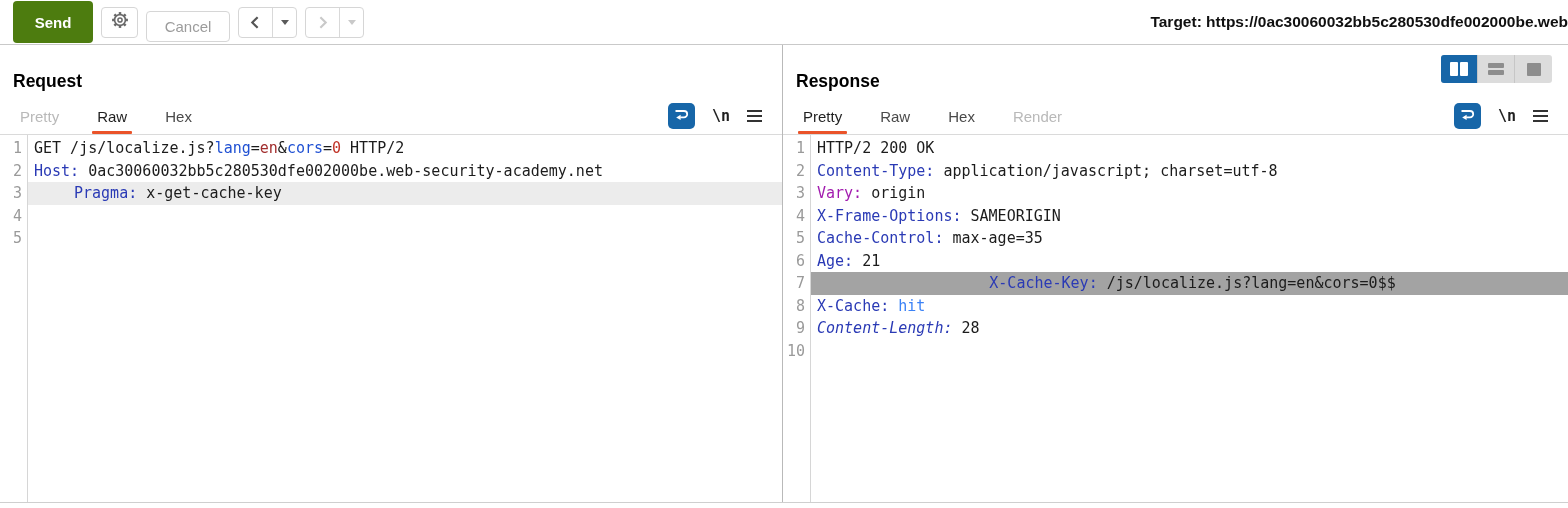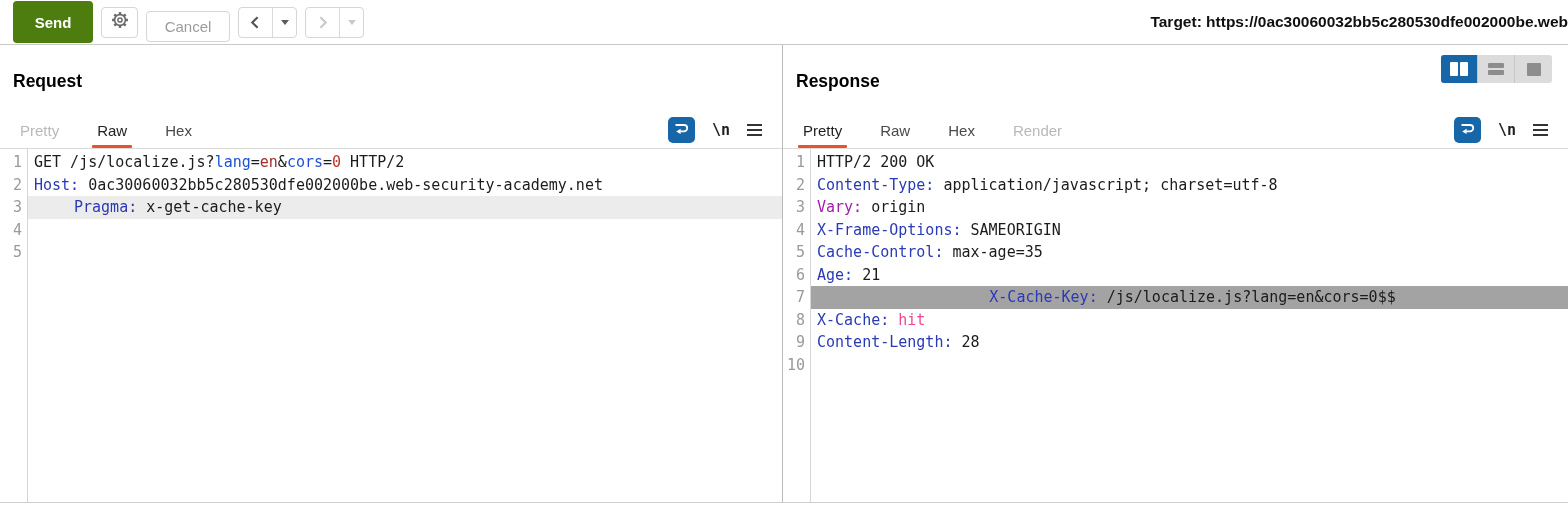"Pretty" .tabs-row { margin-top: 20px -> 6px }
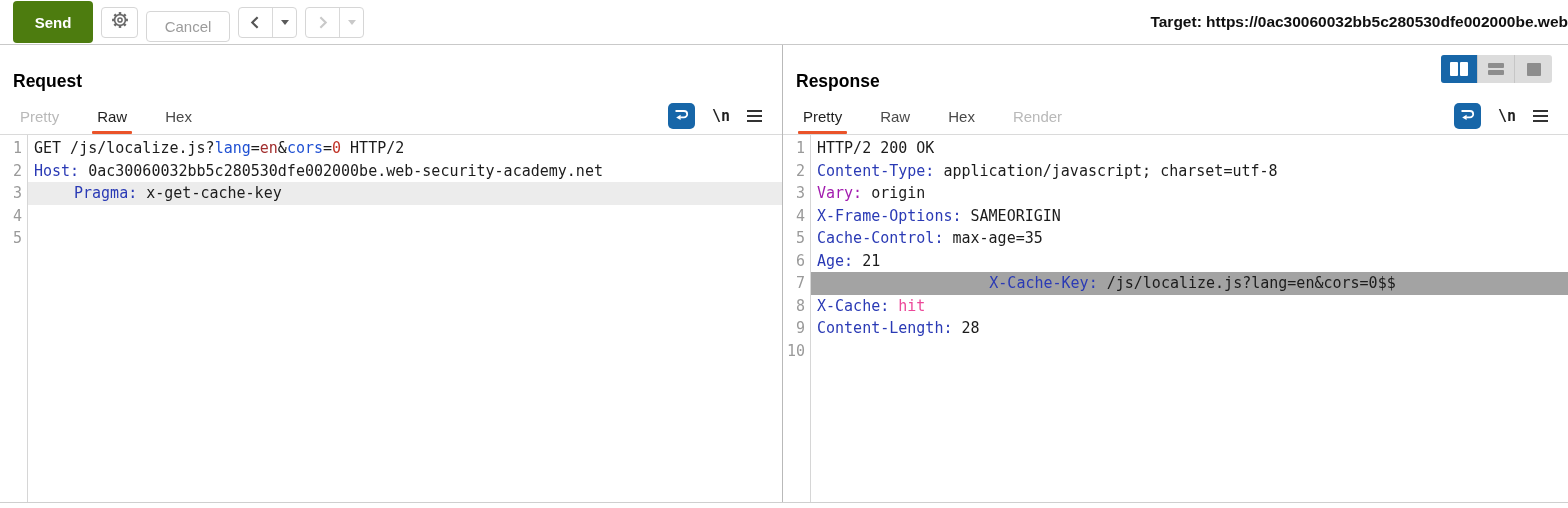"hit" span { color: #ec4899 -> #3b82f6 }
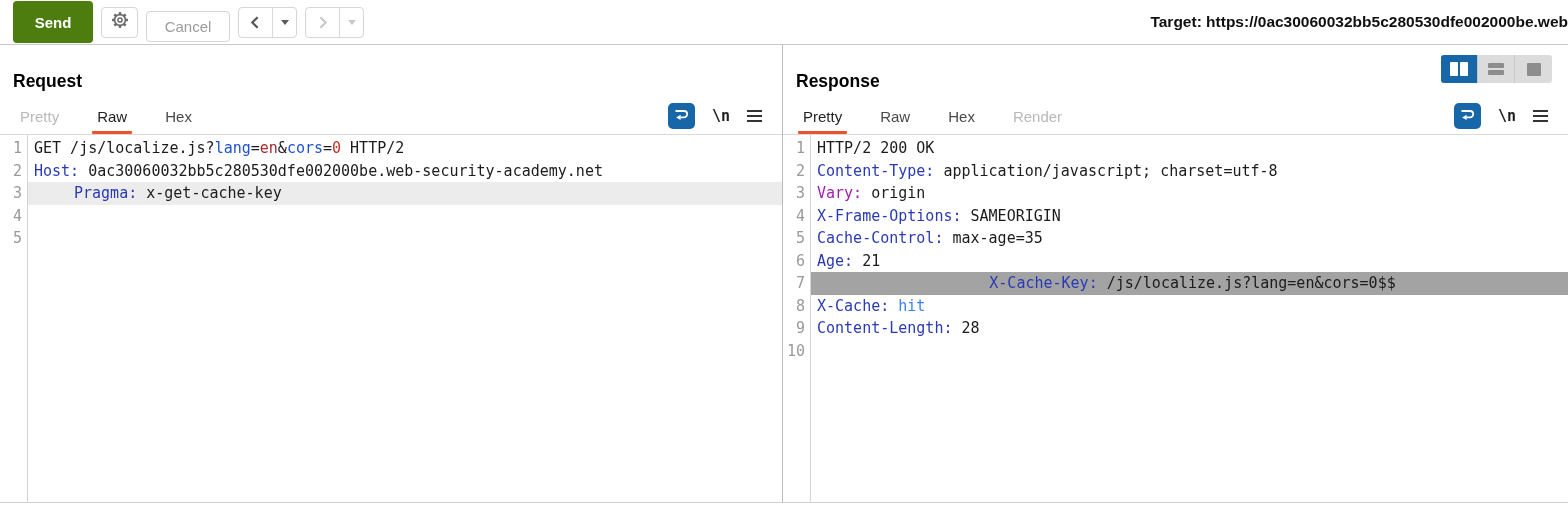"Content-Length:" span { font-style: none -> italic }
